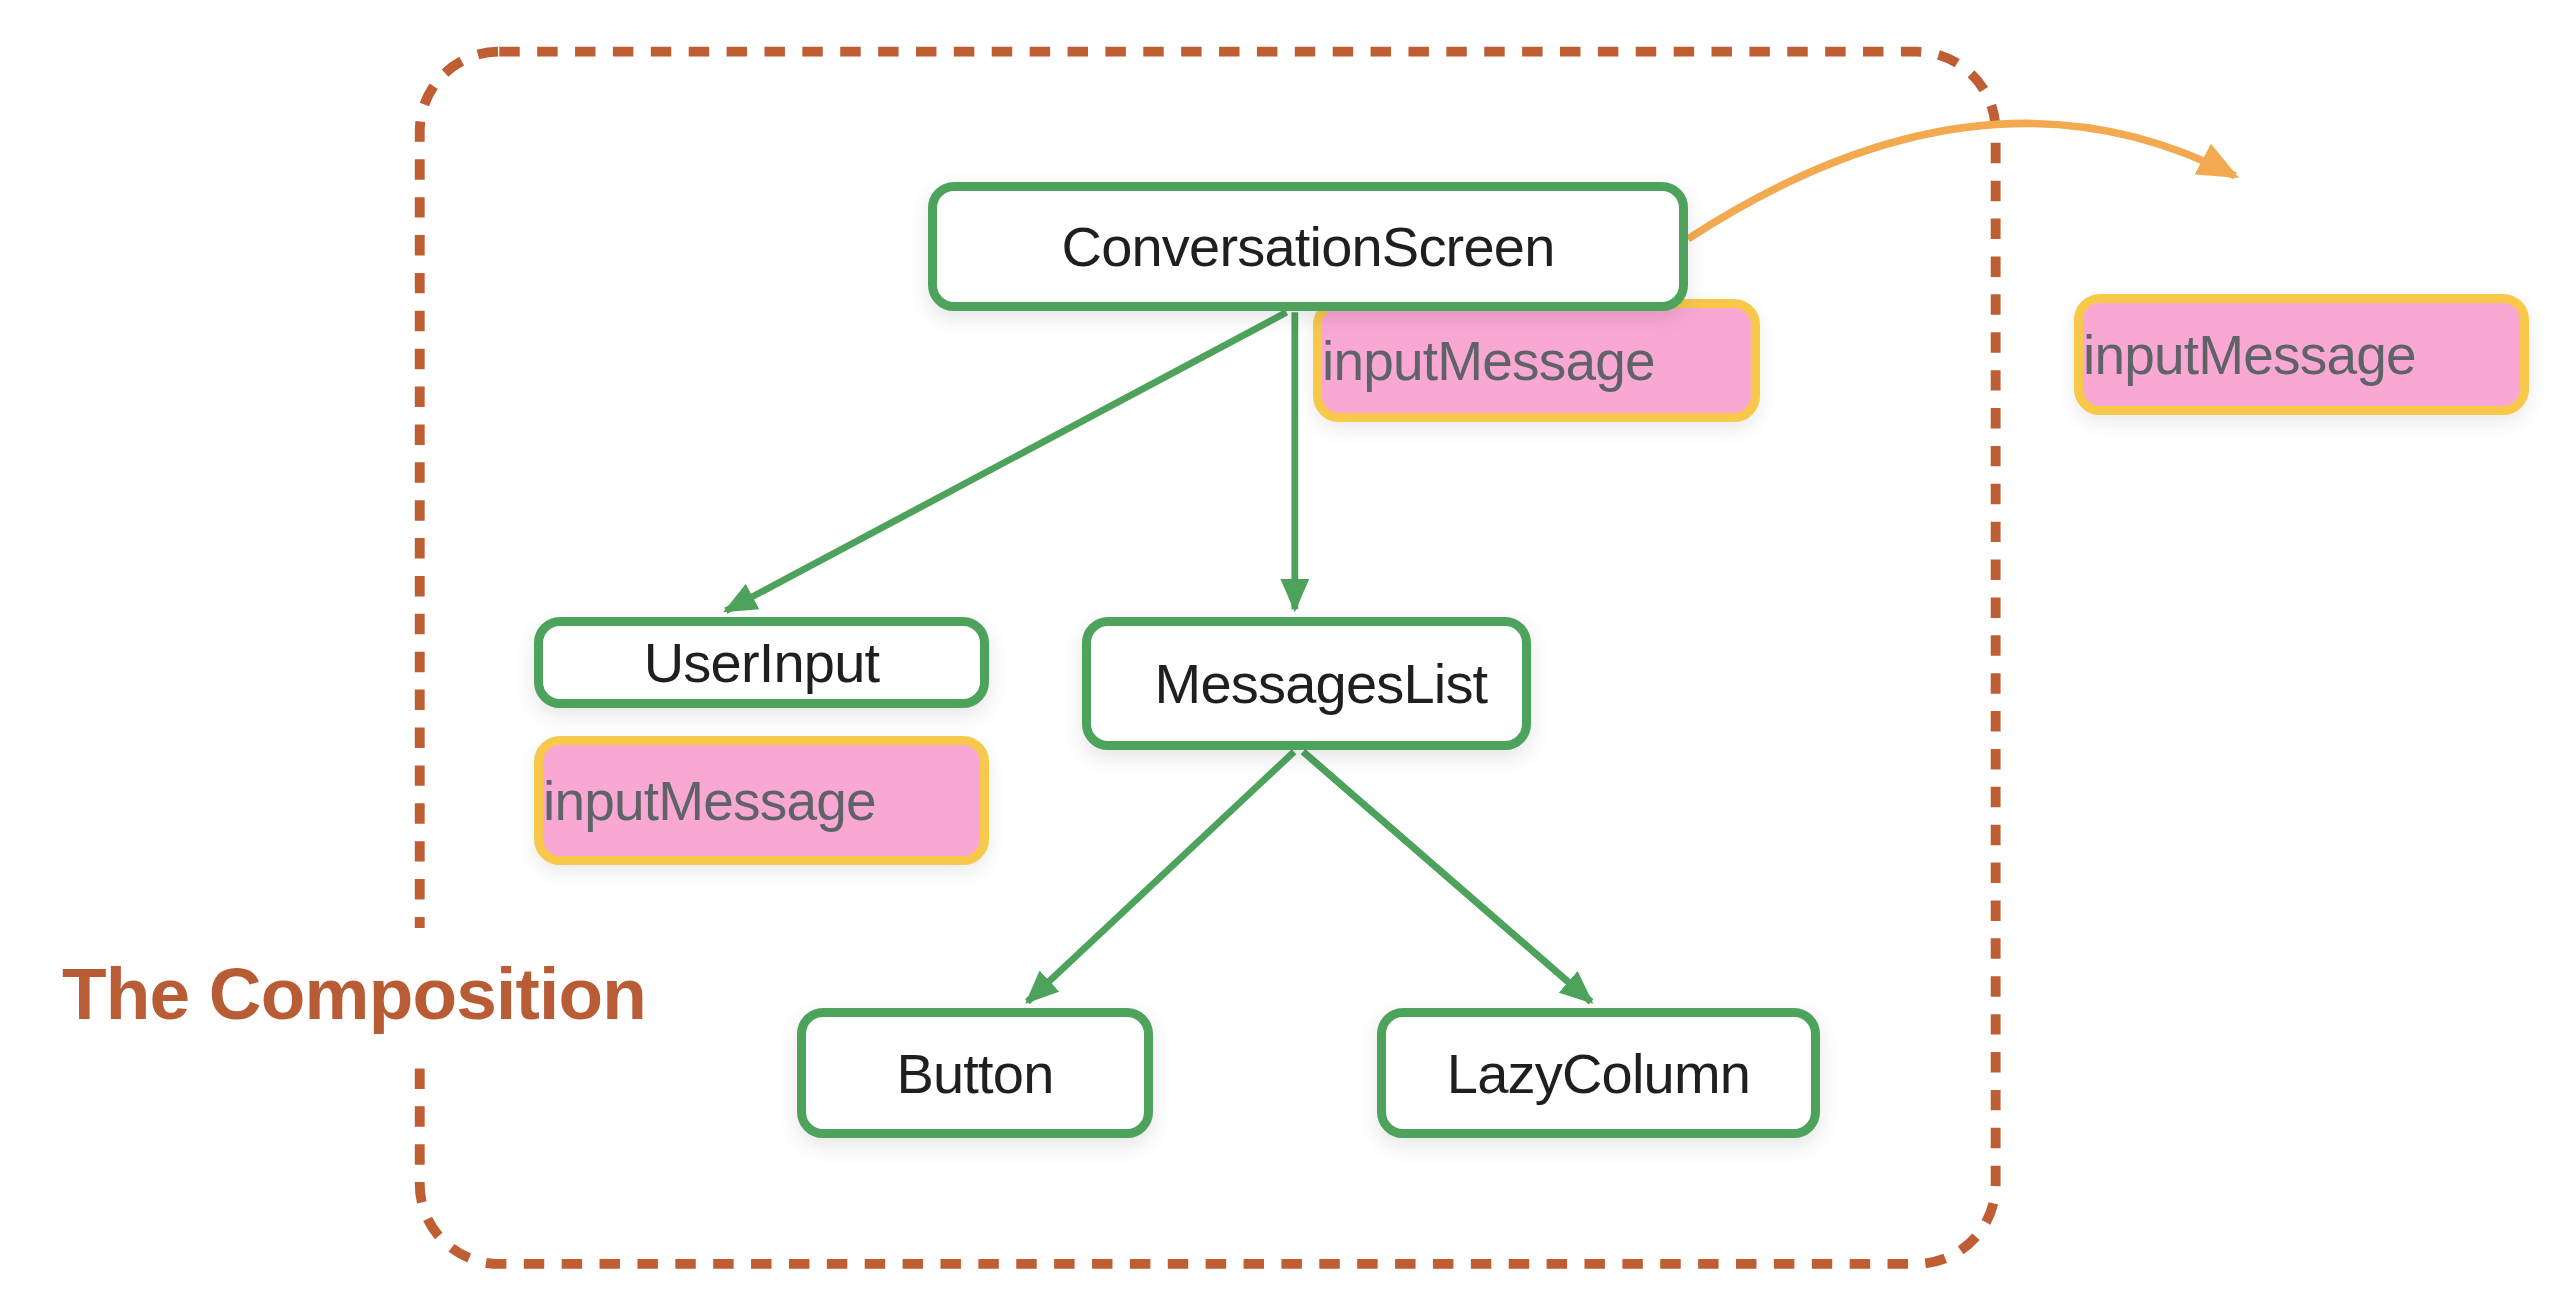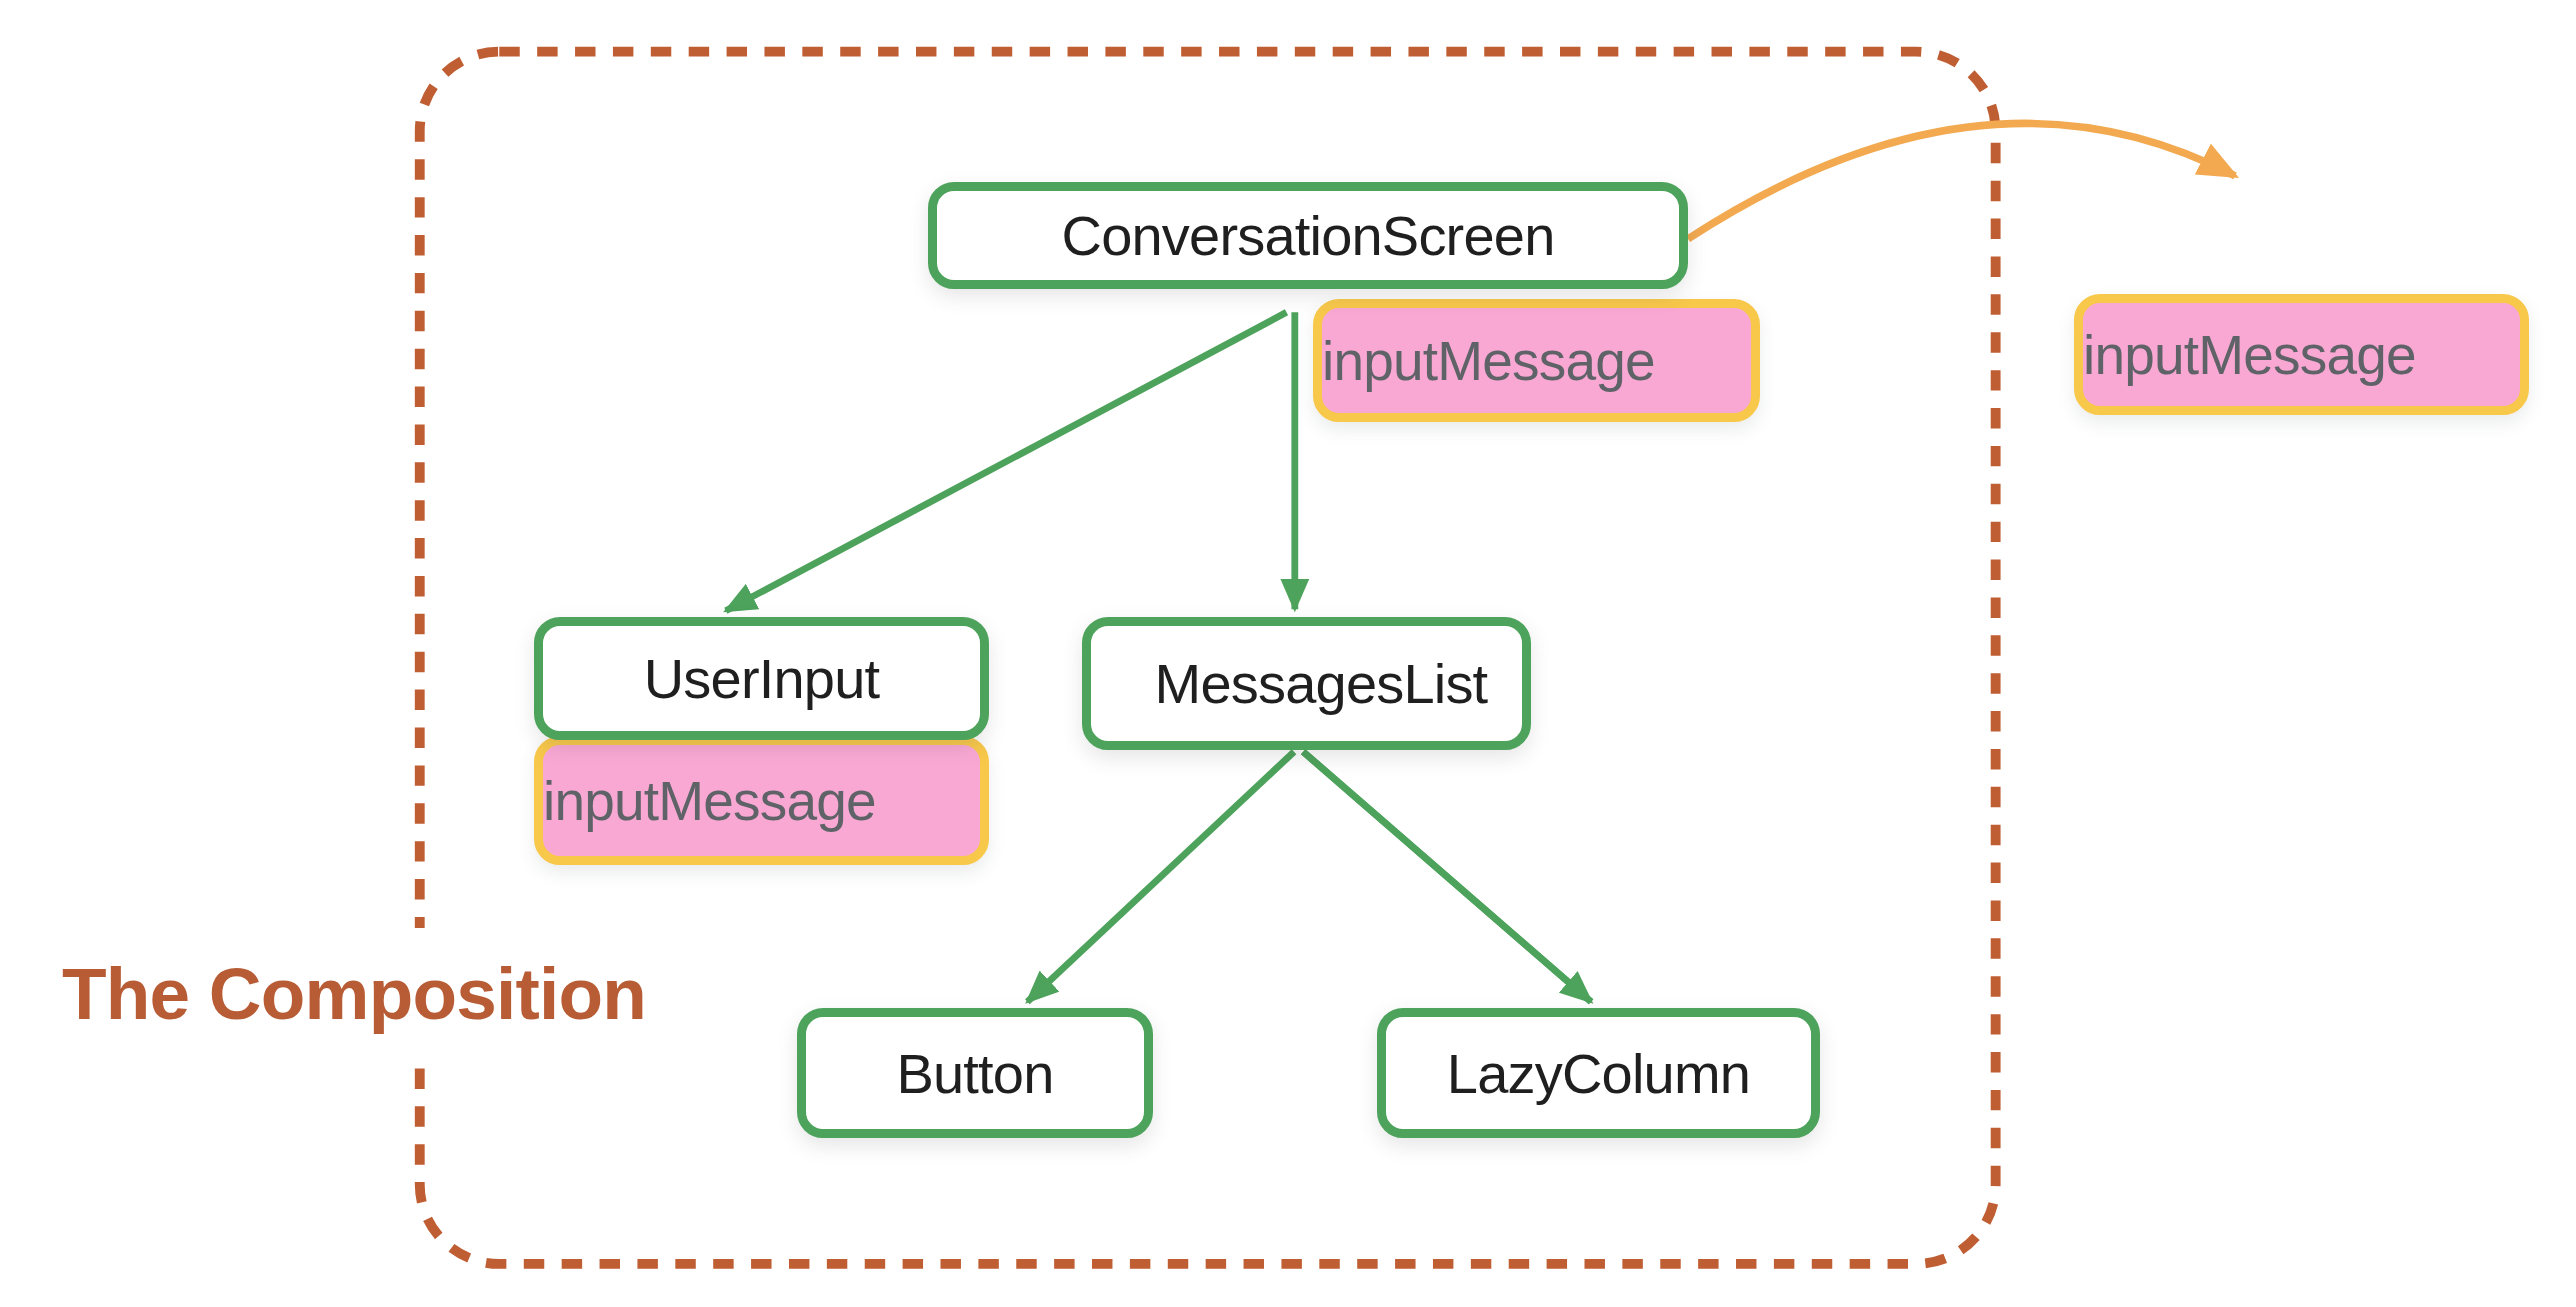"ConversationScreen" #node-conversation-screen { height: 107px -> 129px }
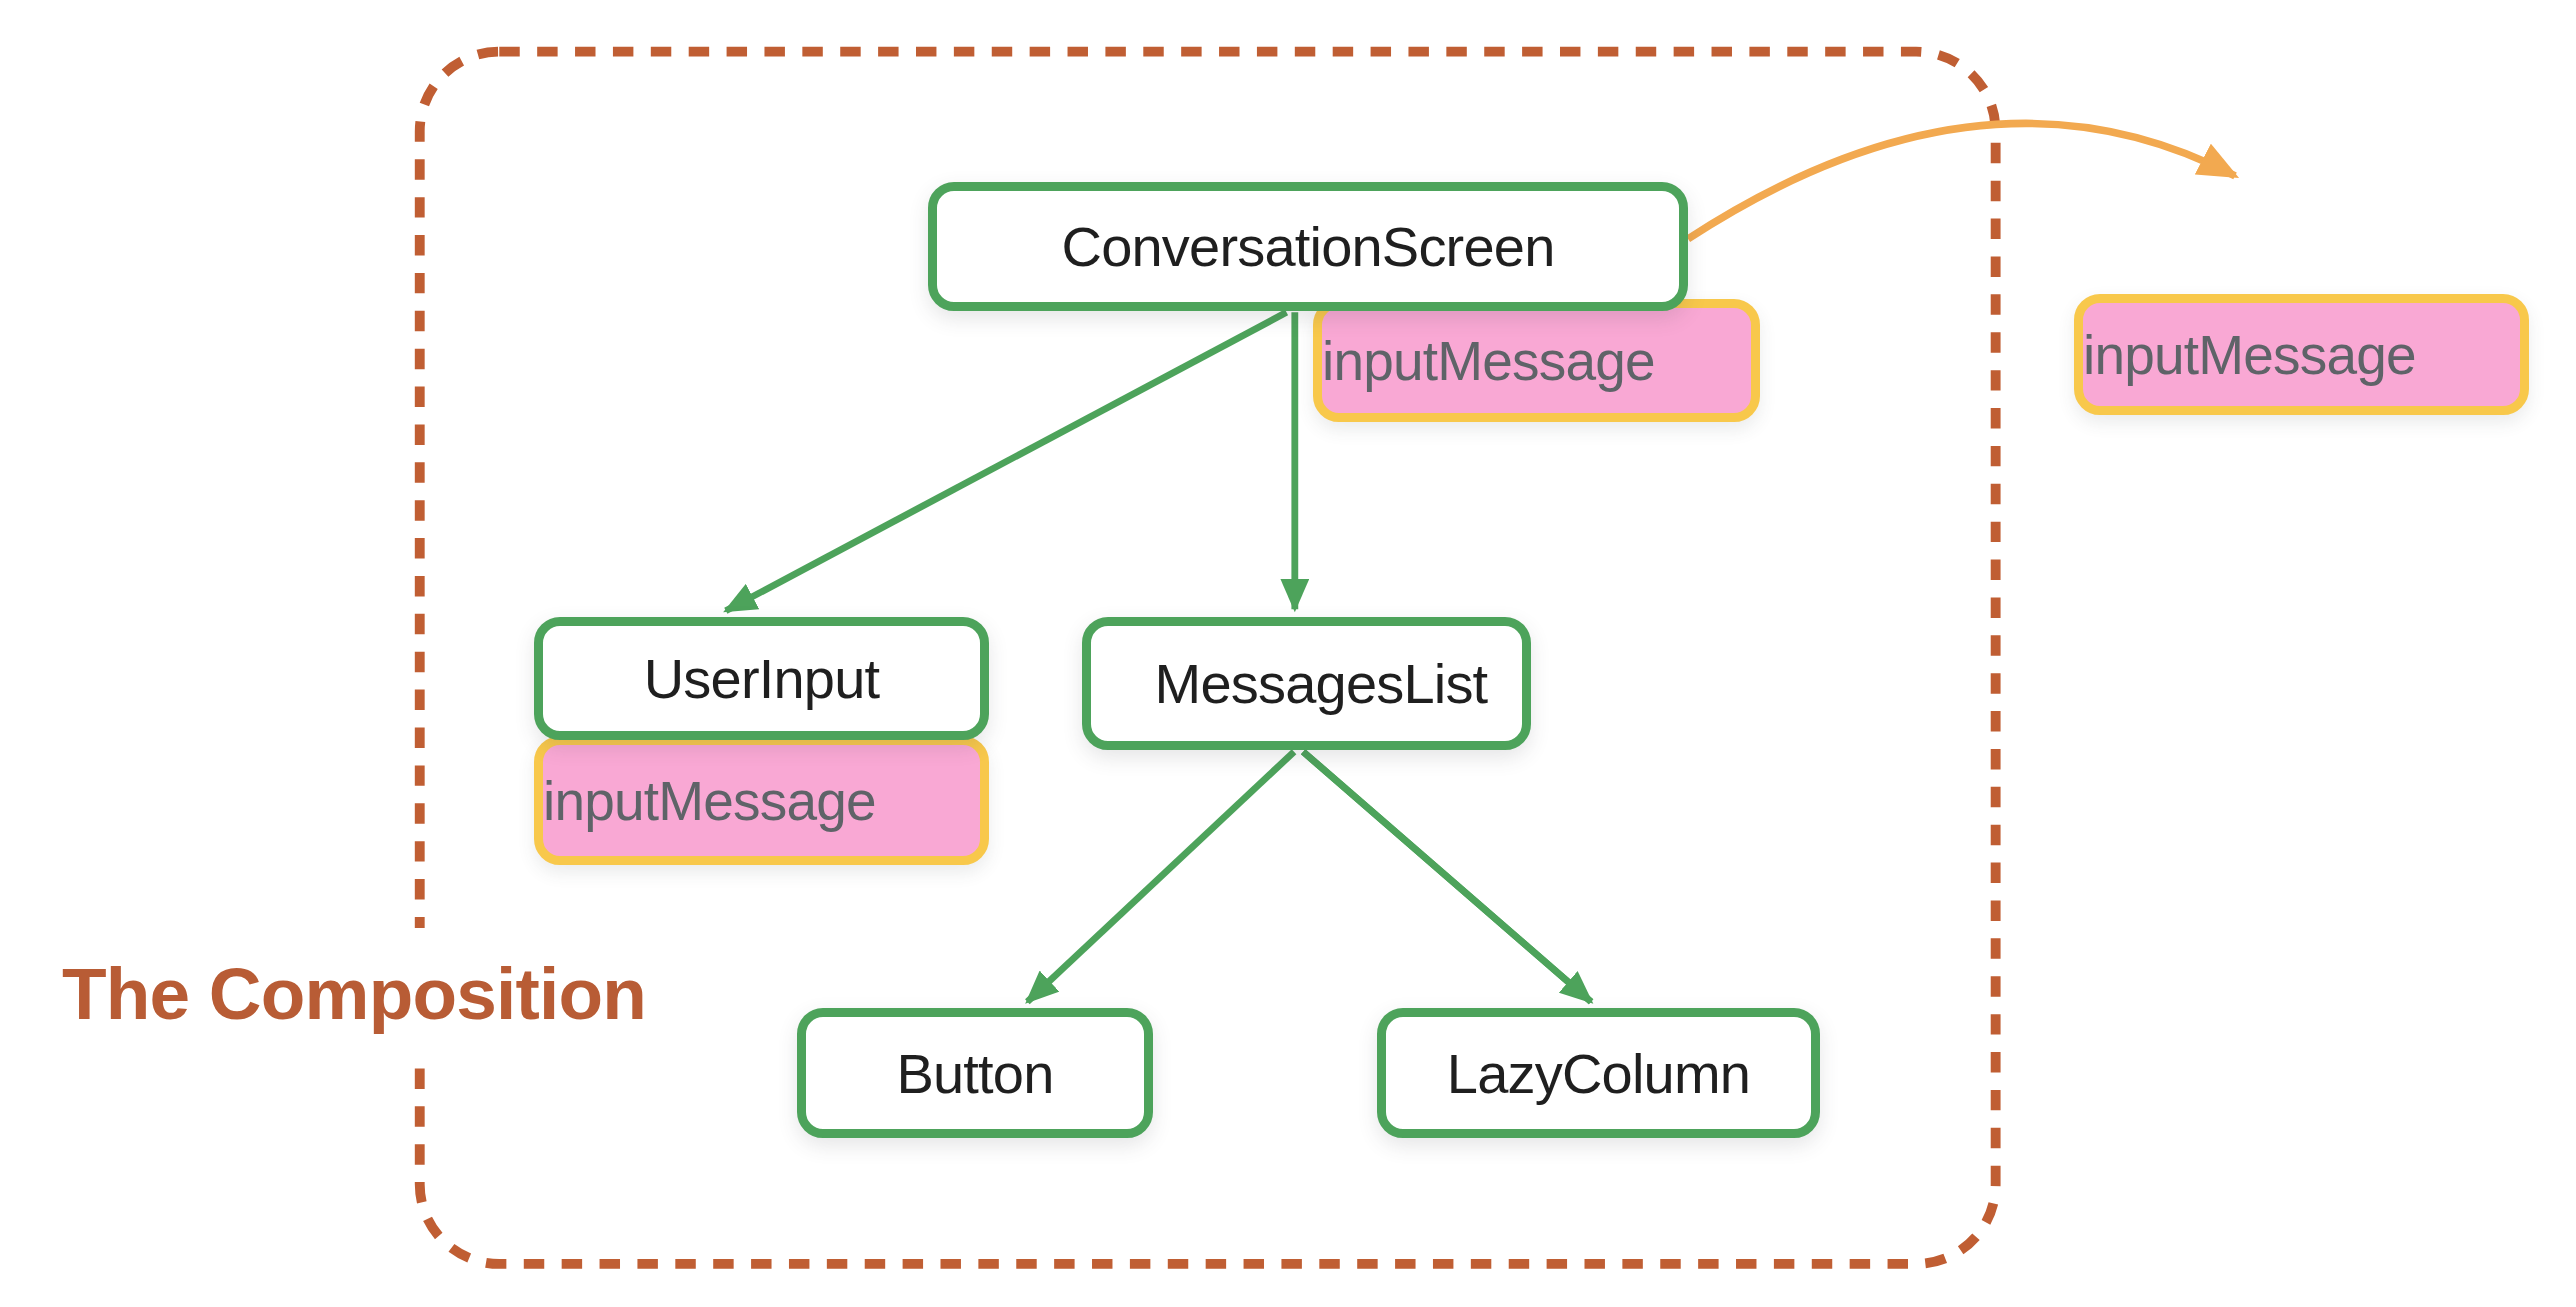"UserInput" #node-user-input { height: 123px -> 91px }
